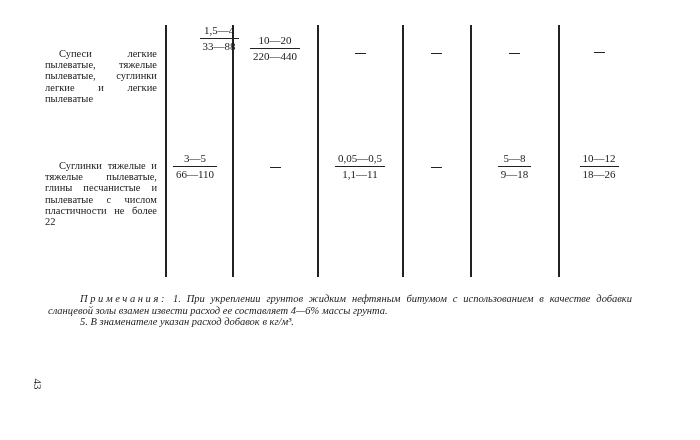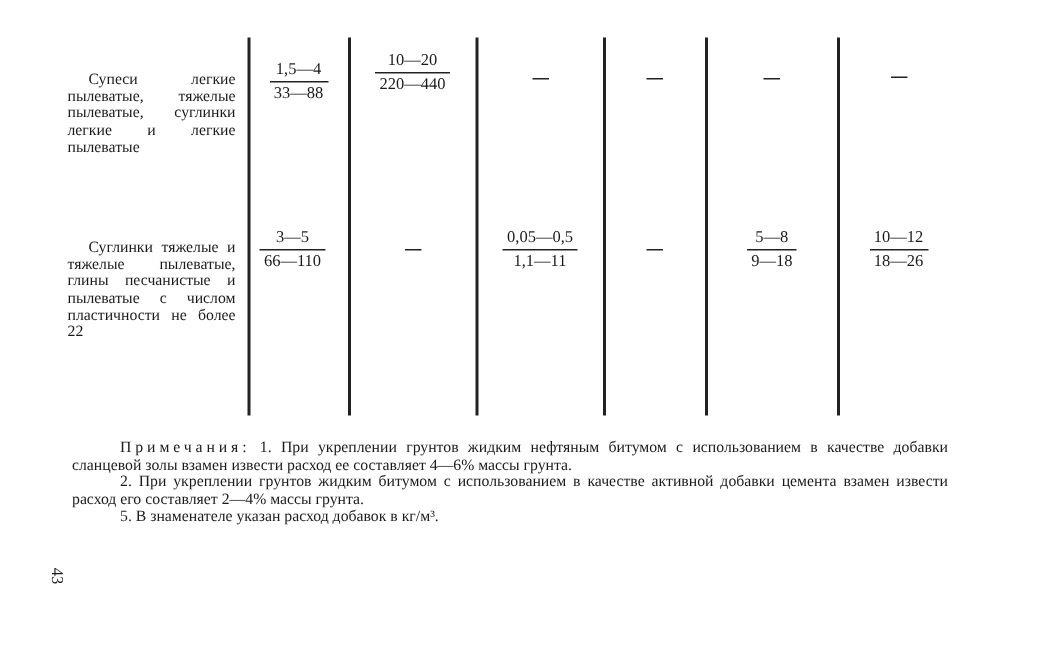"1,5—4" div.cell { padding-left: none -> 20px; top: 40px -> 24px }
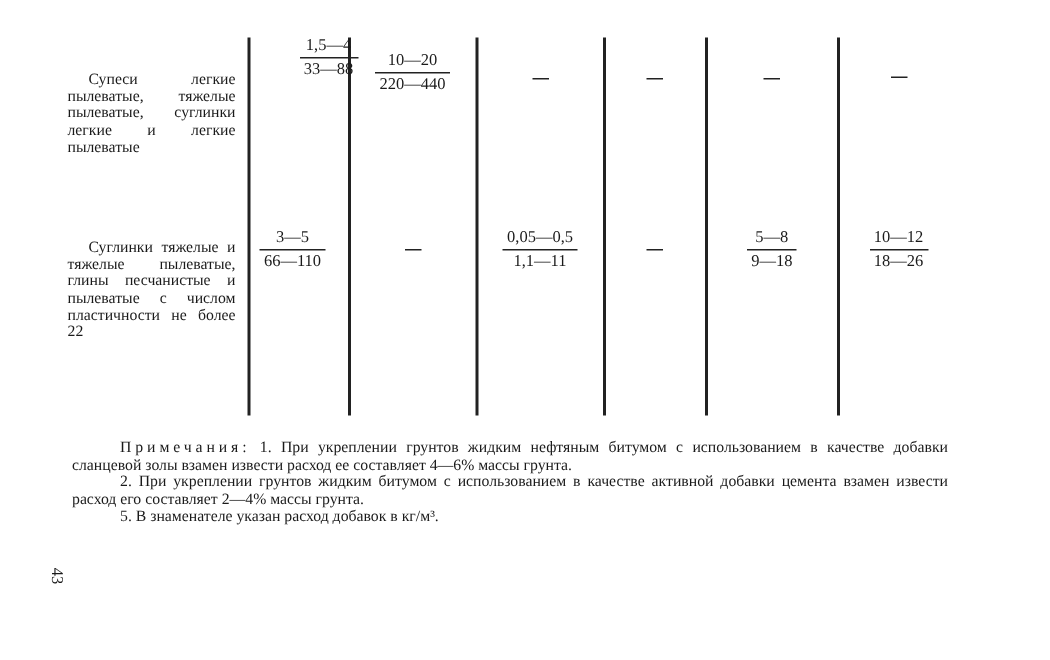"Примечания: 1. При укреплении грунтов" .notes p { font-style: none -> italic }
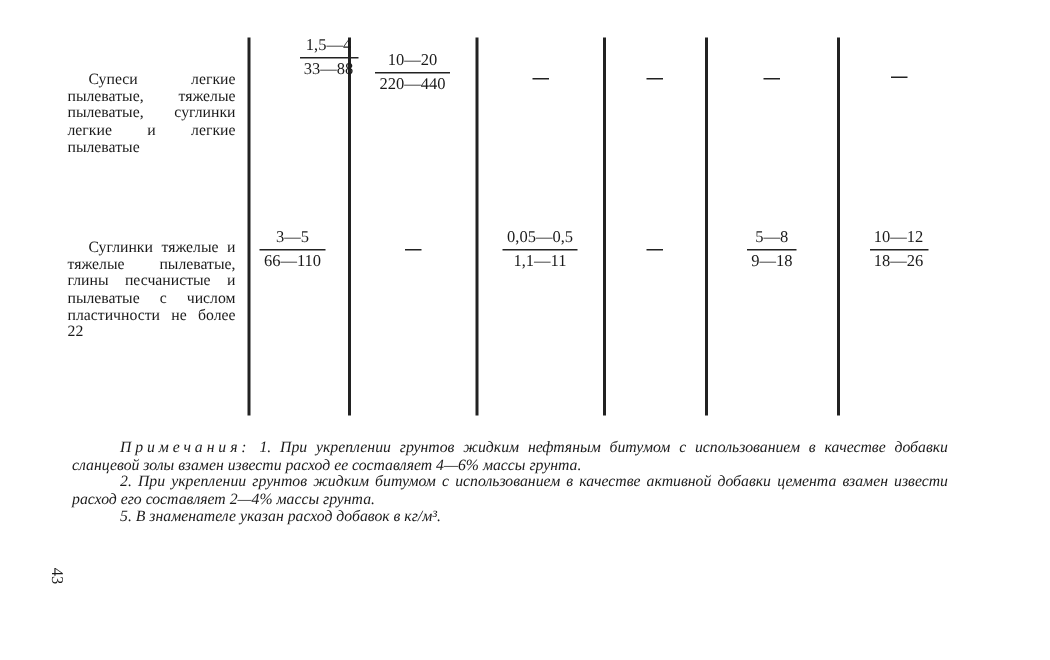"2. При укреплении грунтов жидким" p.ind { html: <p>2. При укреплении грунтов жидким битумом с использованием в качестве активной добавки цемента взамен извести расход его составляет 2—4% массы грунта.</p> -> none }
